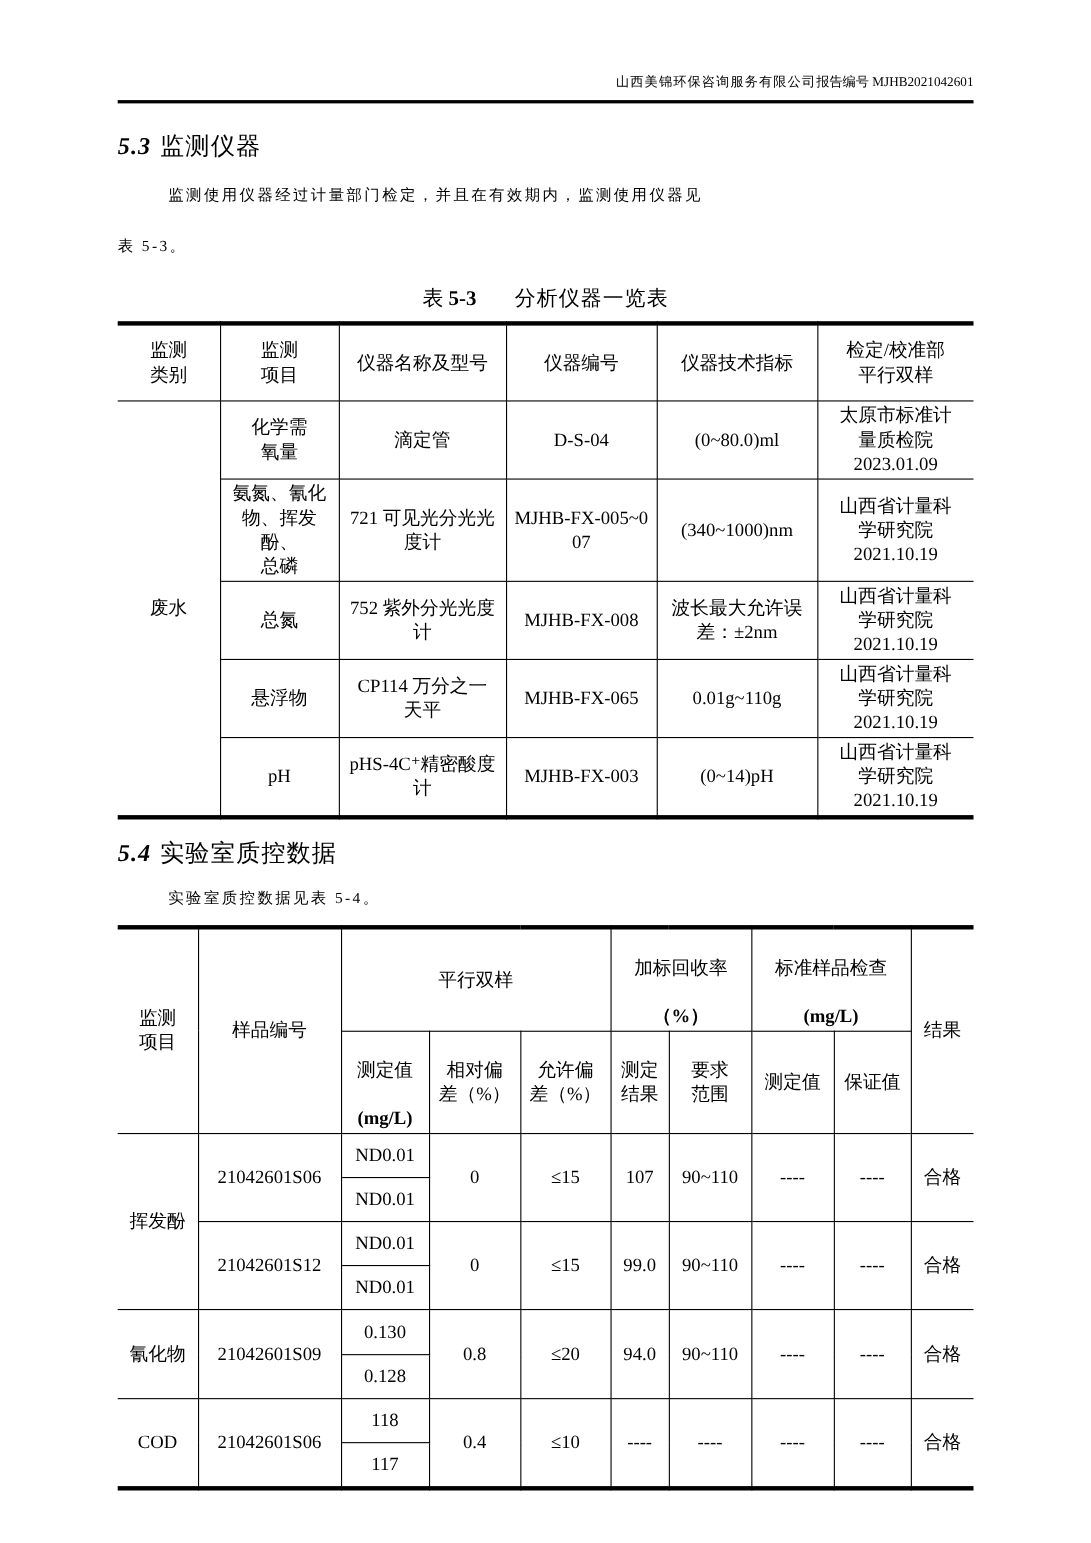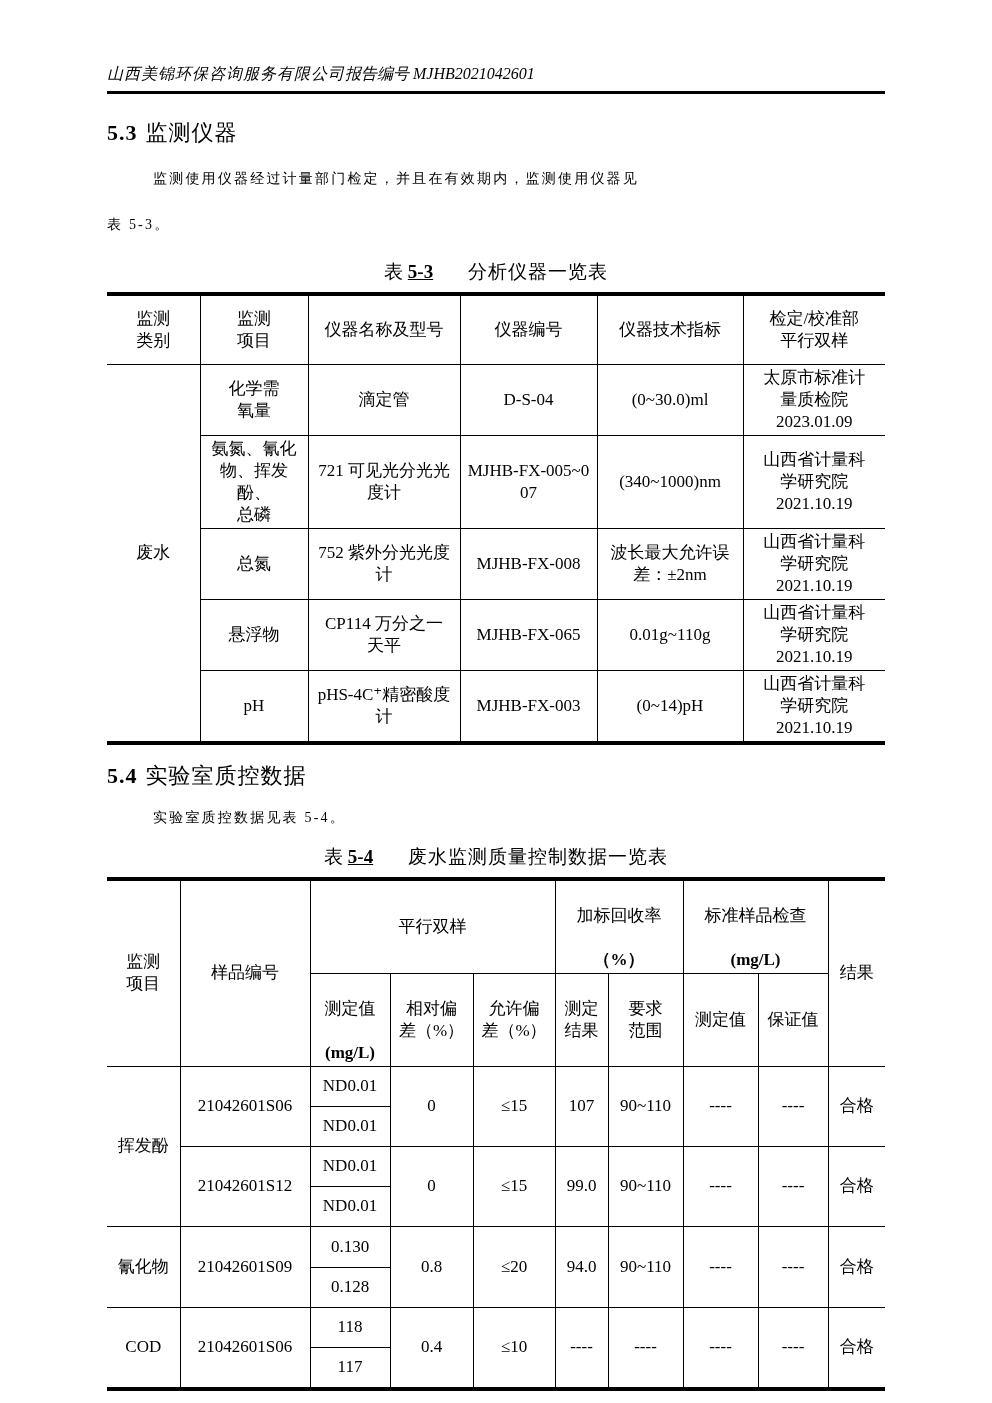"山西美锦环保咨询服务有限公司" .doc-header { font-size: 16px -> 12px; font-style: italic -> none; justify-content: flex-start -> flex-end }
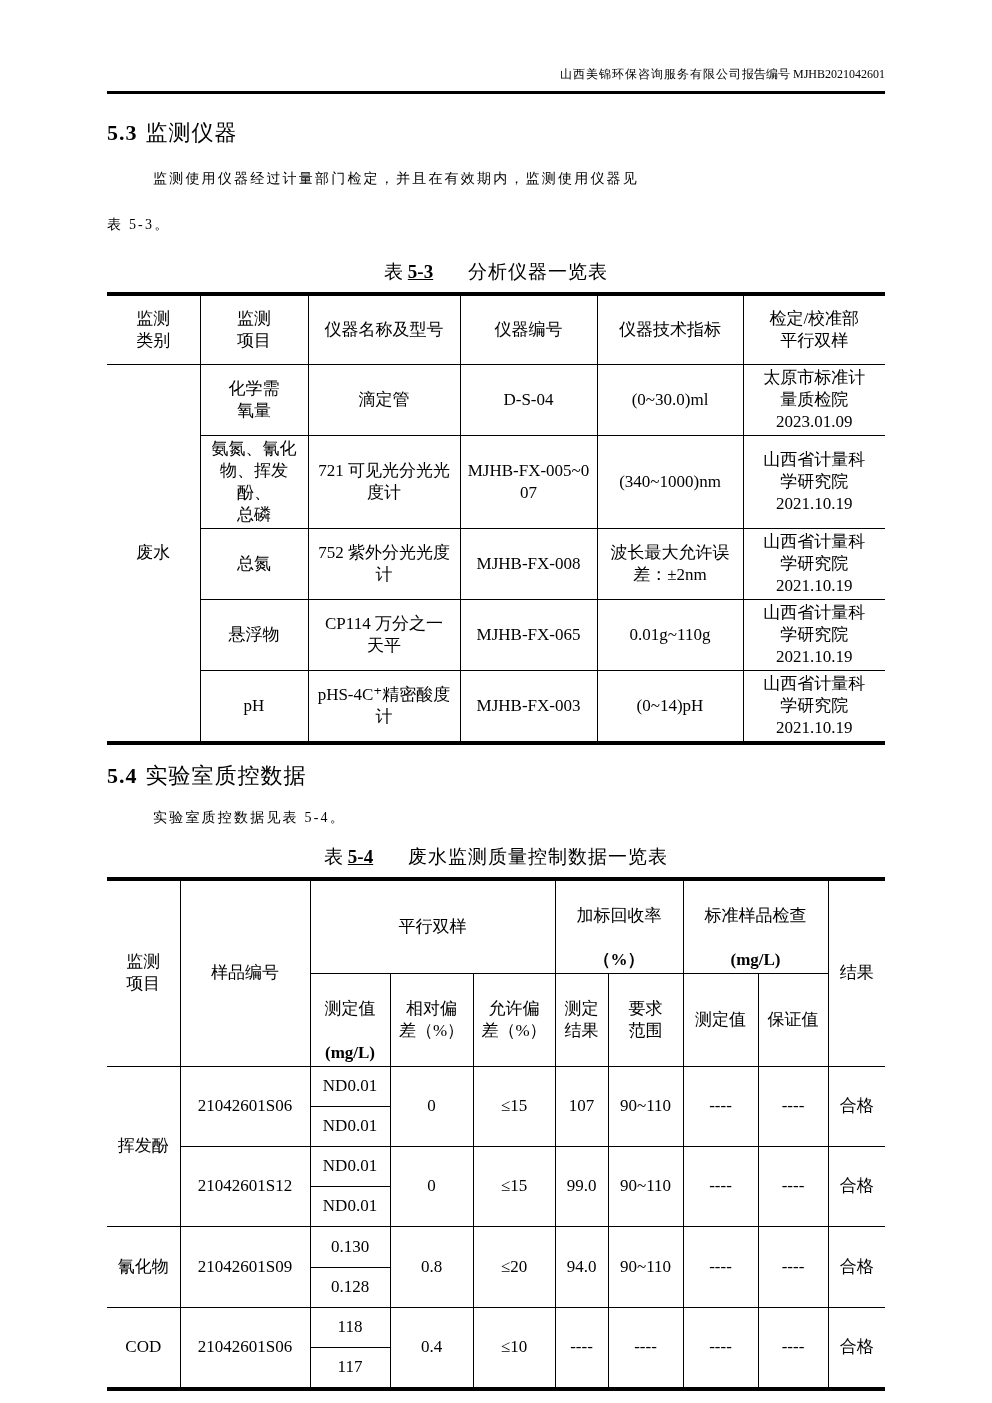"5.3" .sec-heading .num { font-style: none -> italic }
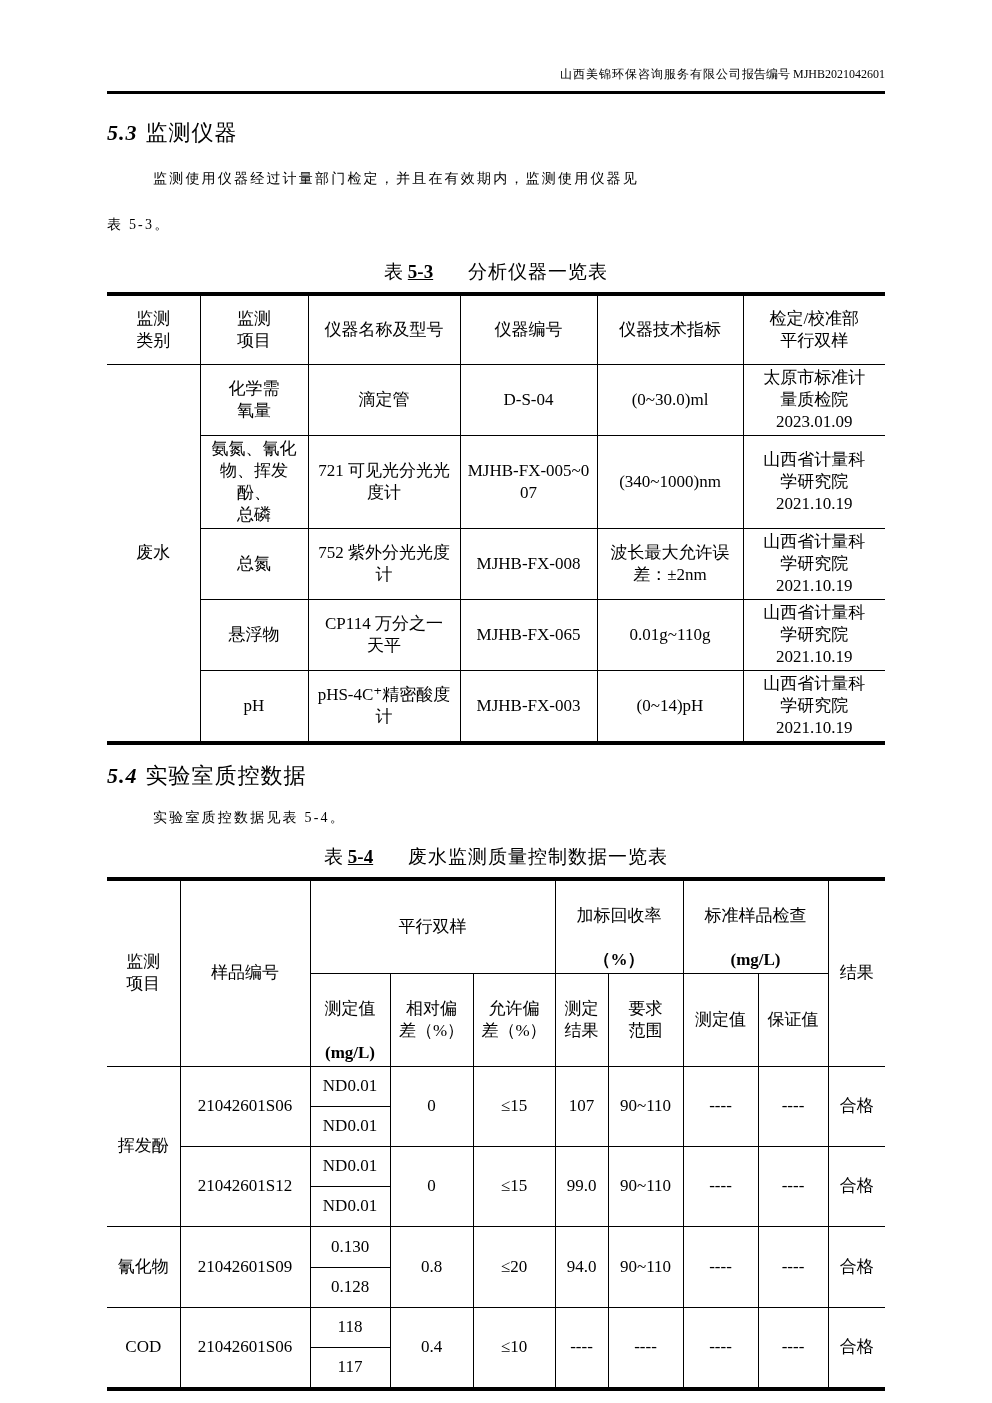"5-3" .tbl-caption .cap-num { text-decoration: underline -> none }
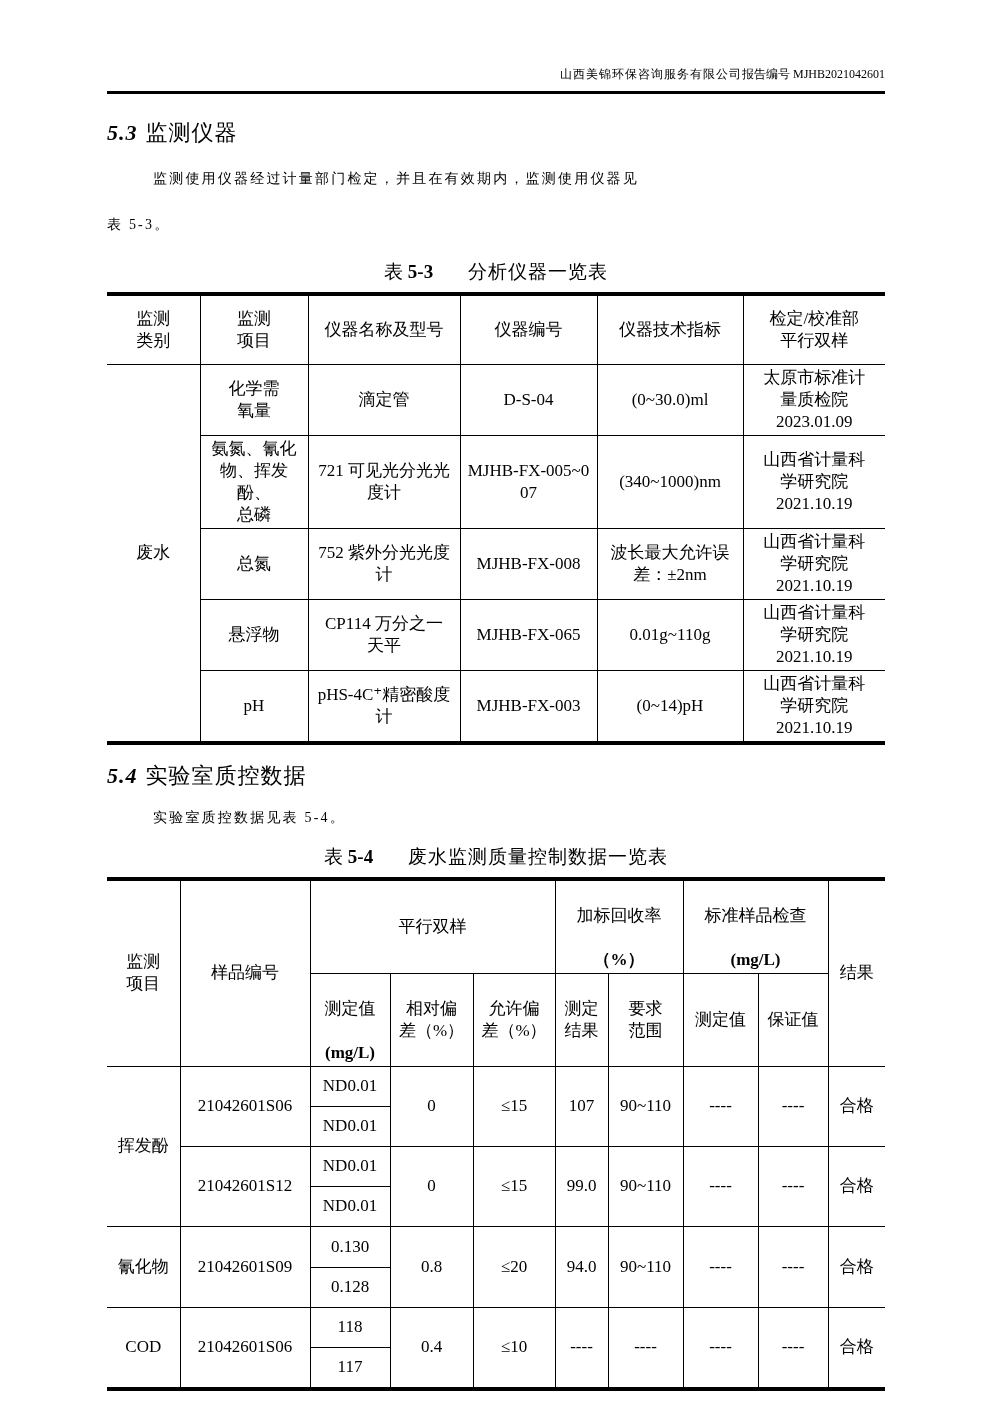"(0~30.0)ml" td { text: 30.0 -> 80.0 }
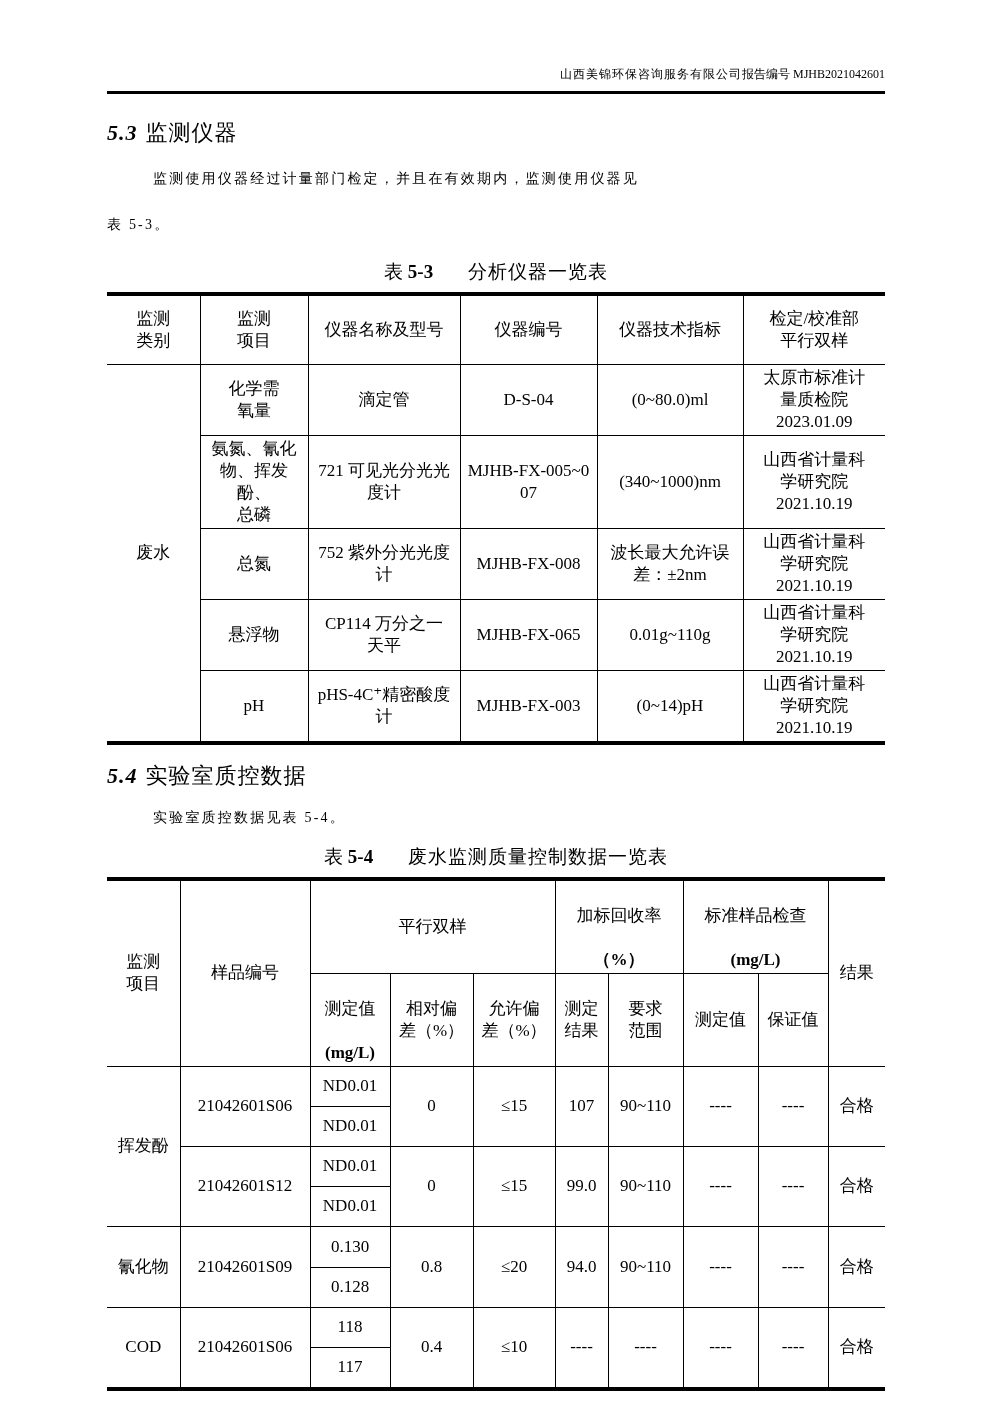"表 5-4 废水监测质量控制数据一览表" div.tbl-caption { html: <div> <span>表</span> <span>5-4</span> <span>废水监测质量控制数据一览表</span> </div> -> none }
